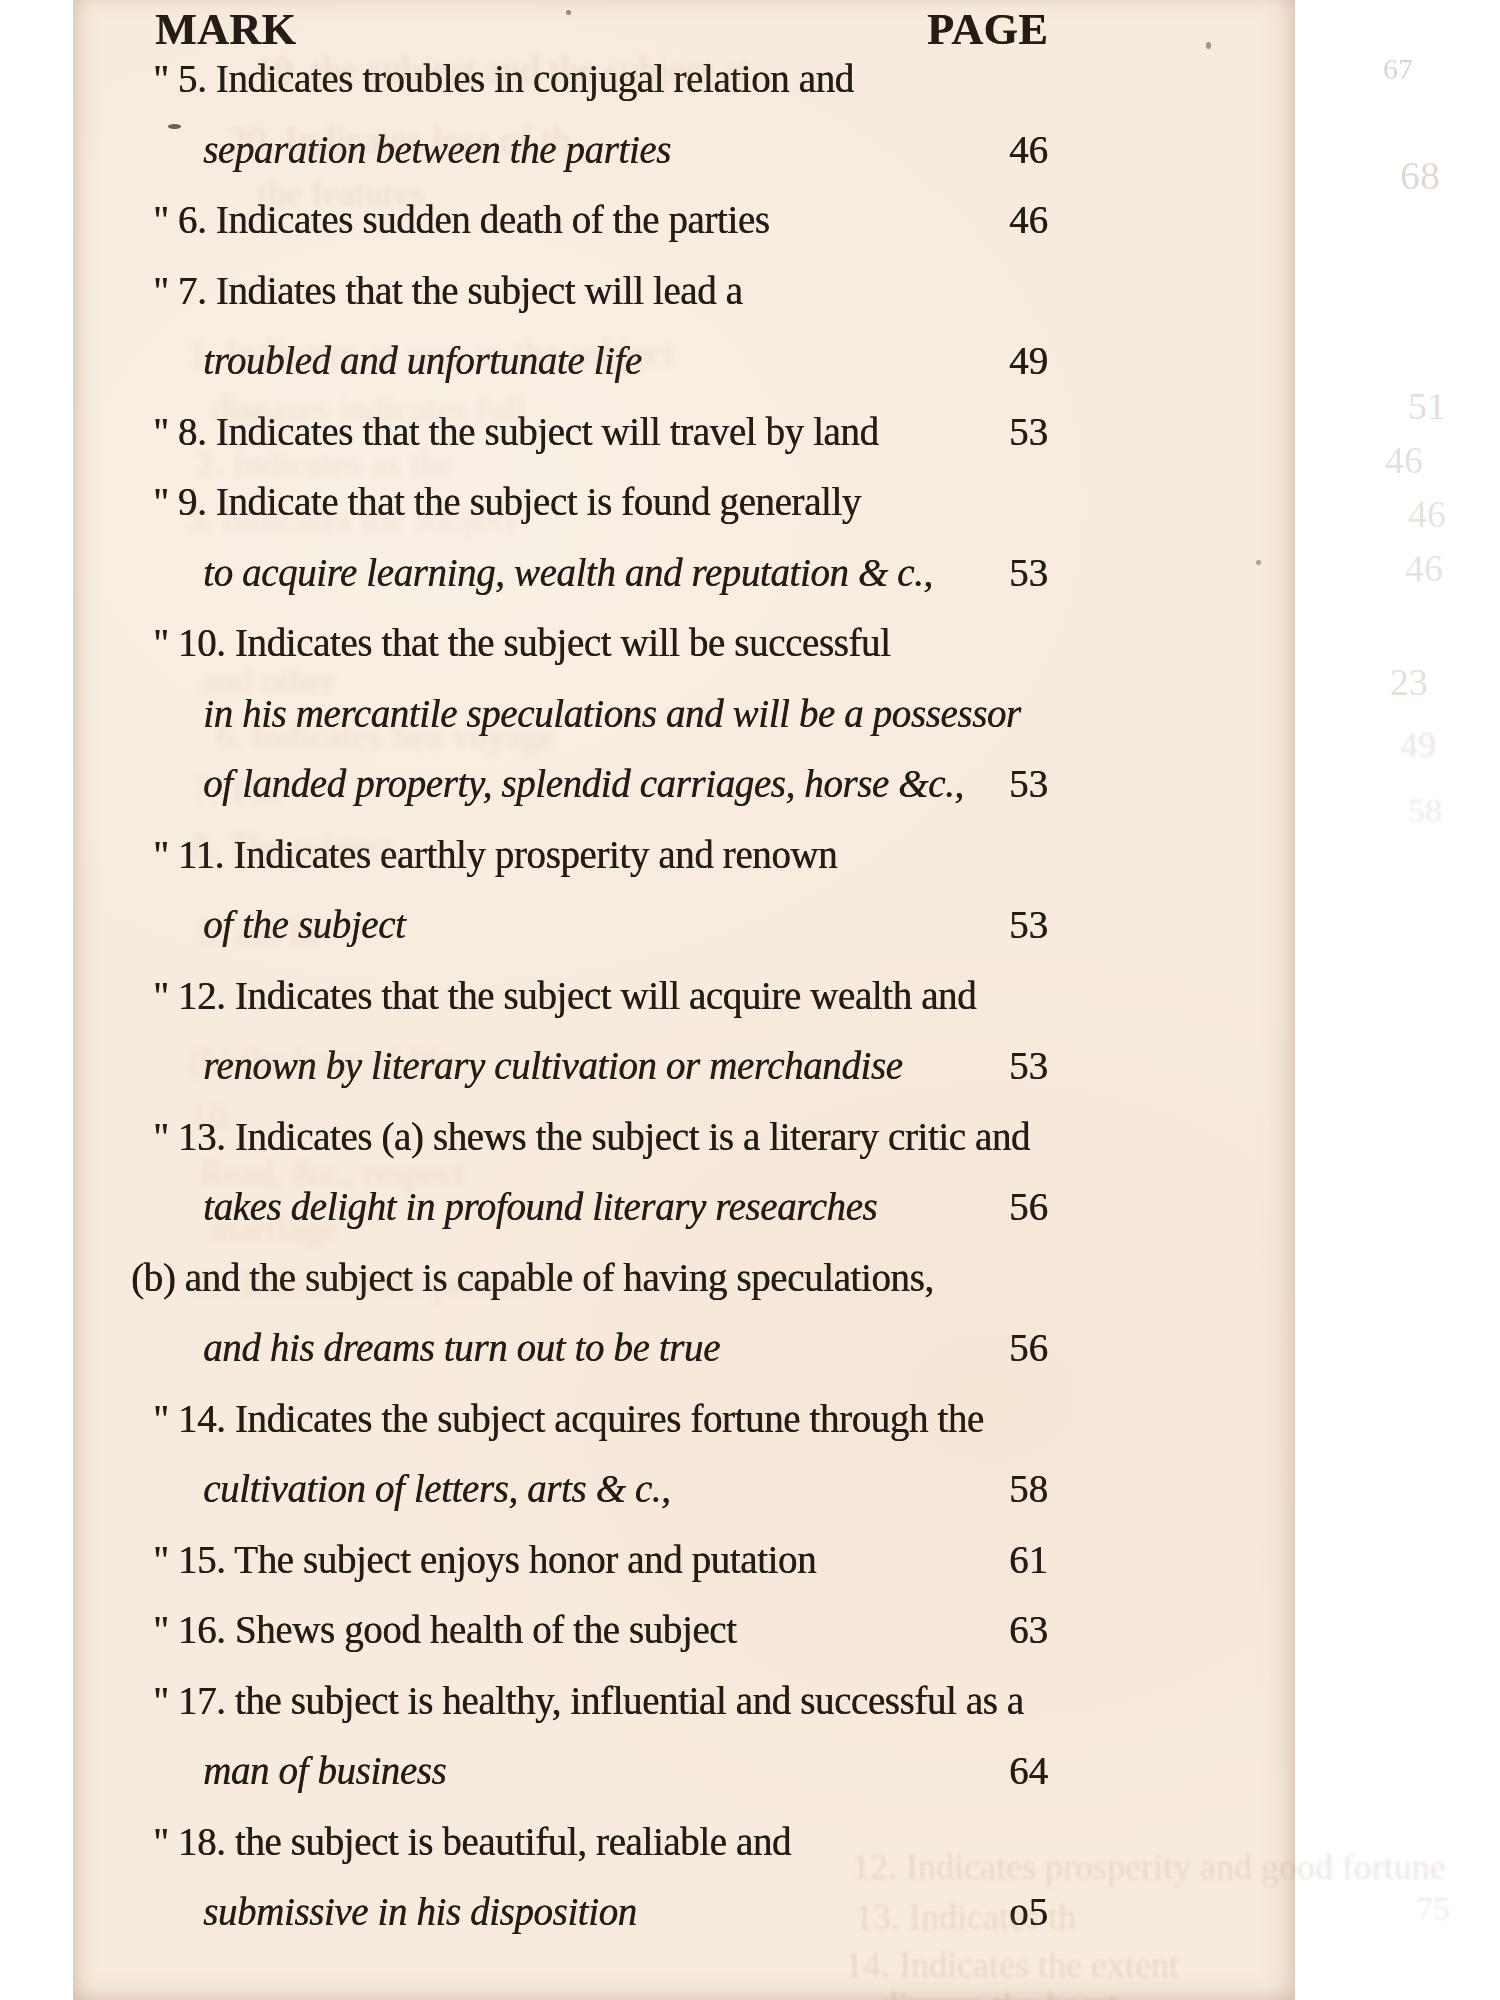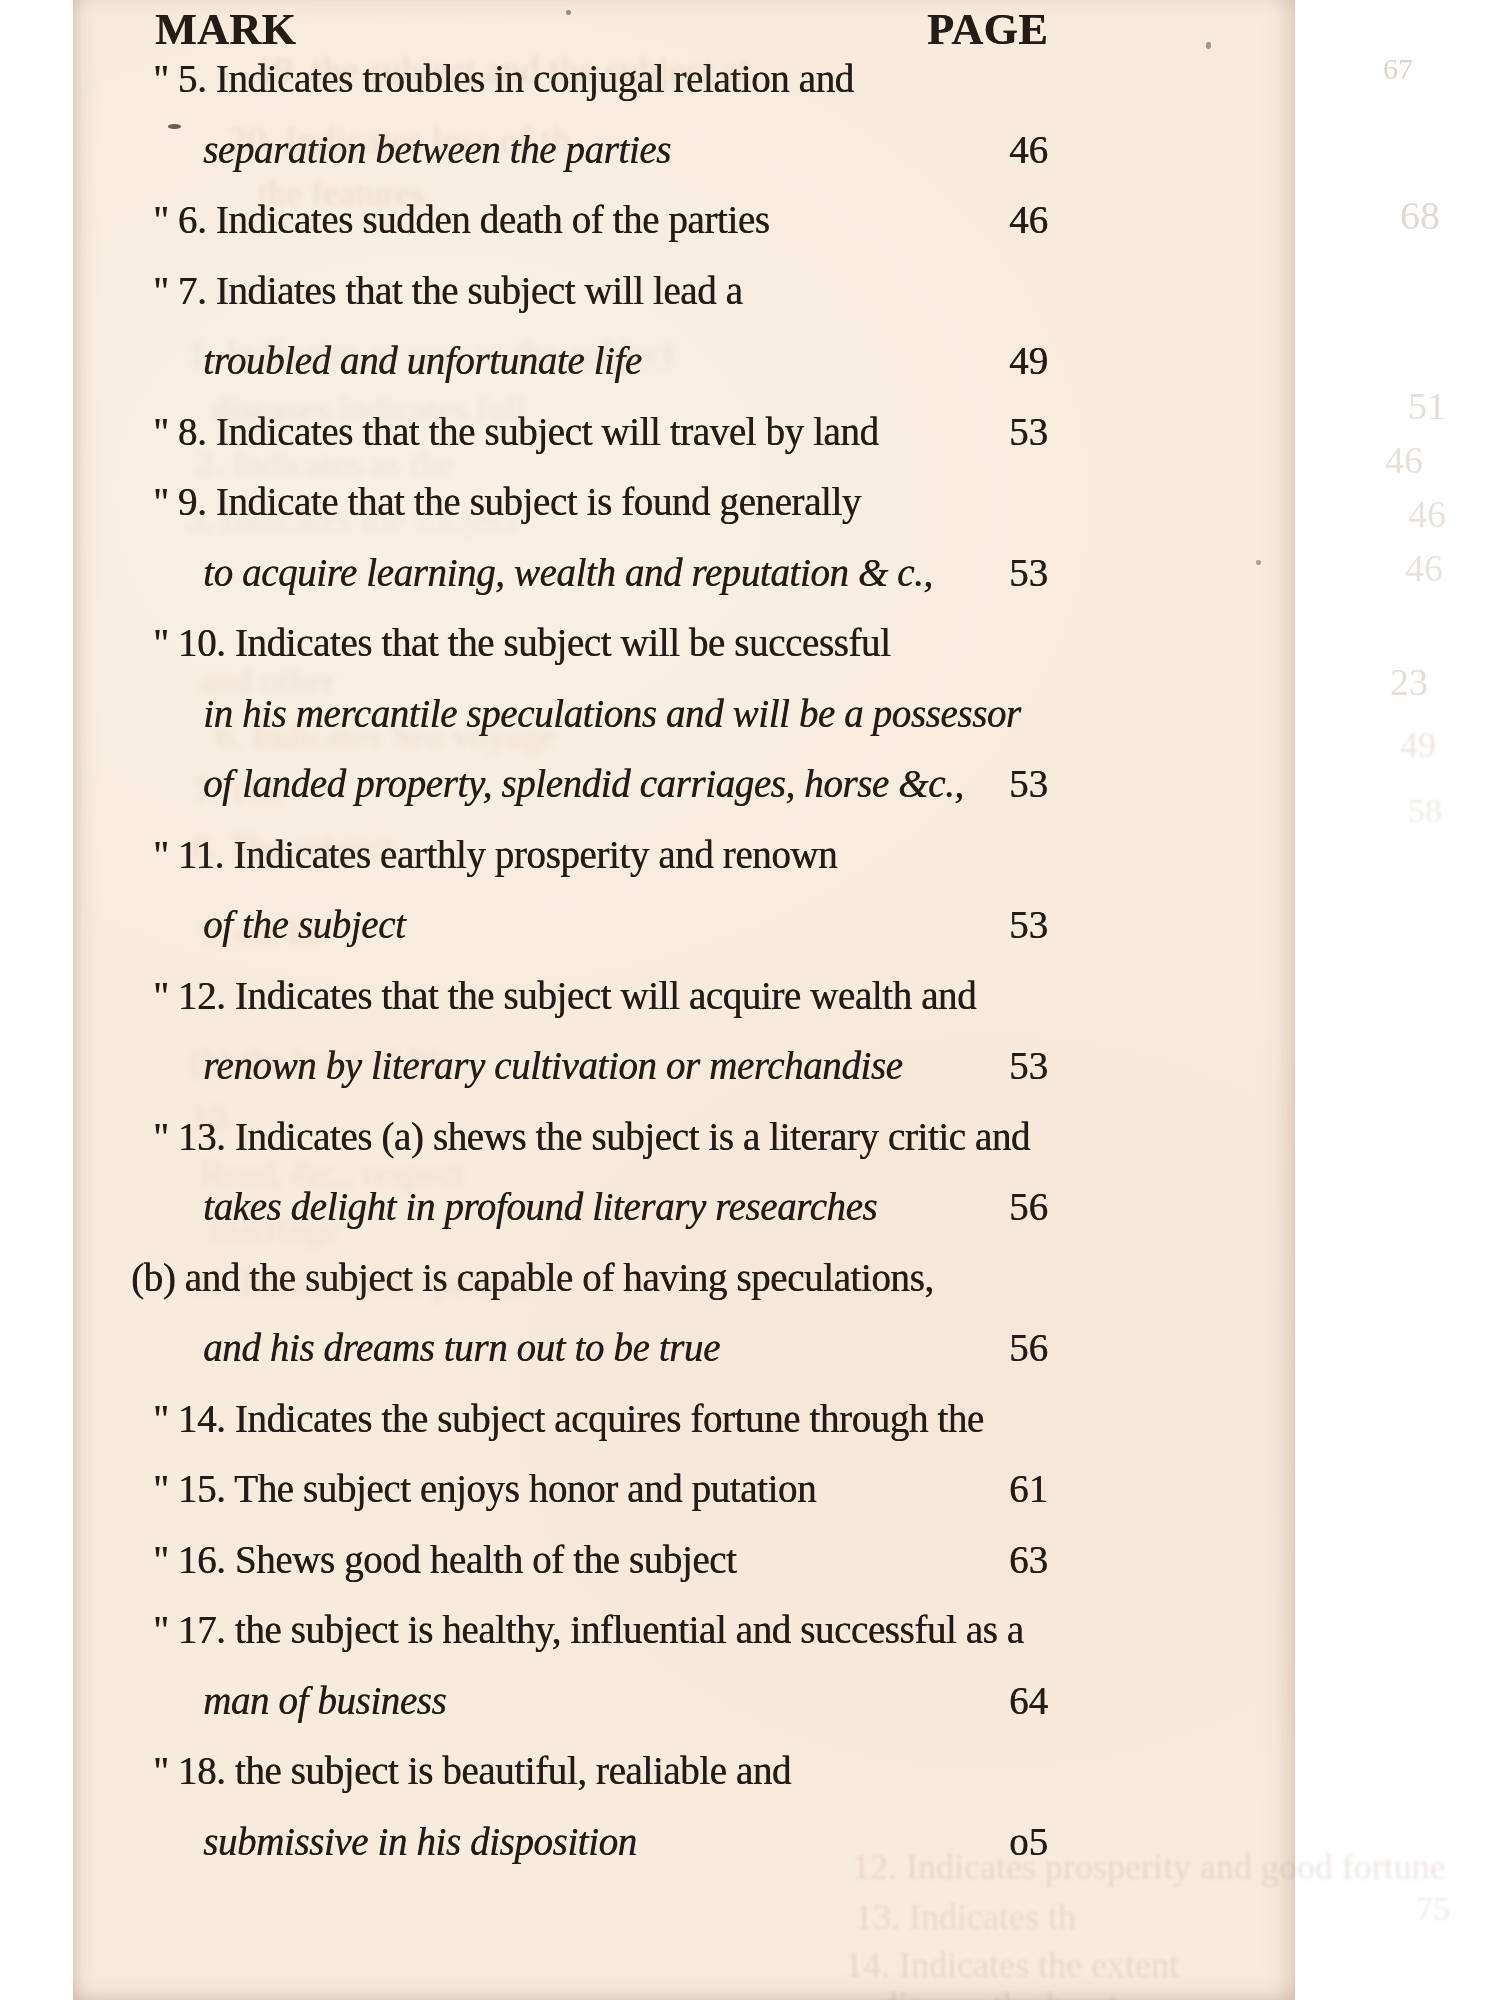"68" span.ghost { margin-top: 40px -> none }
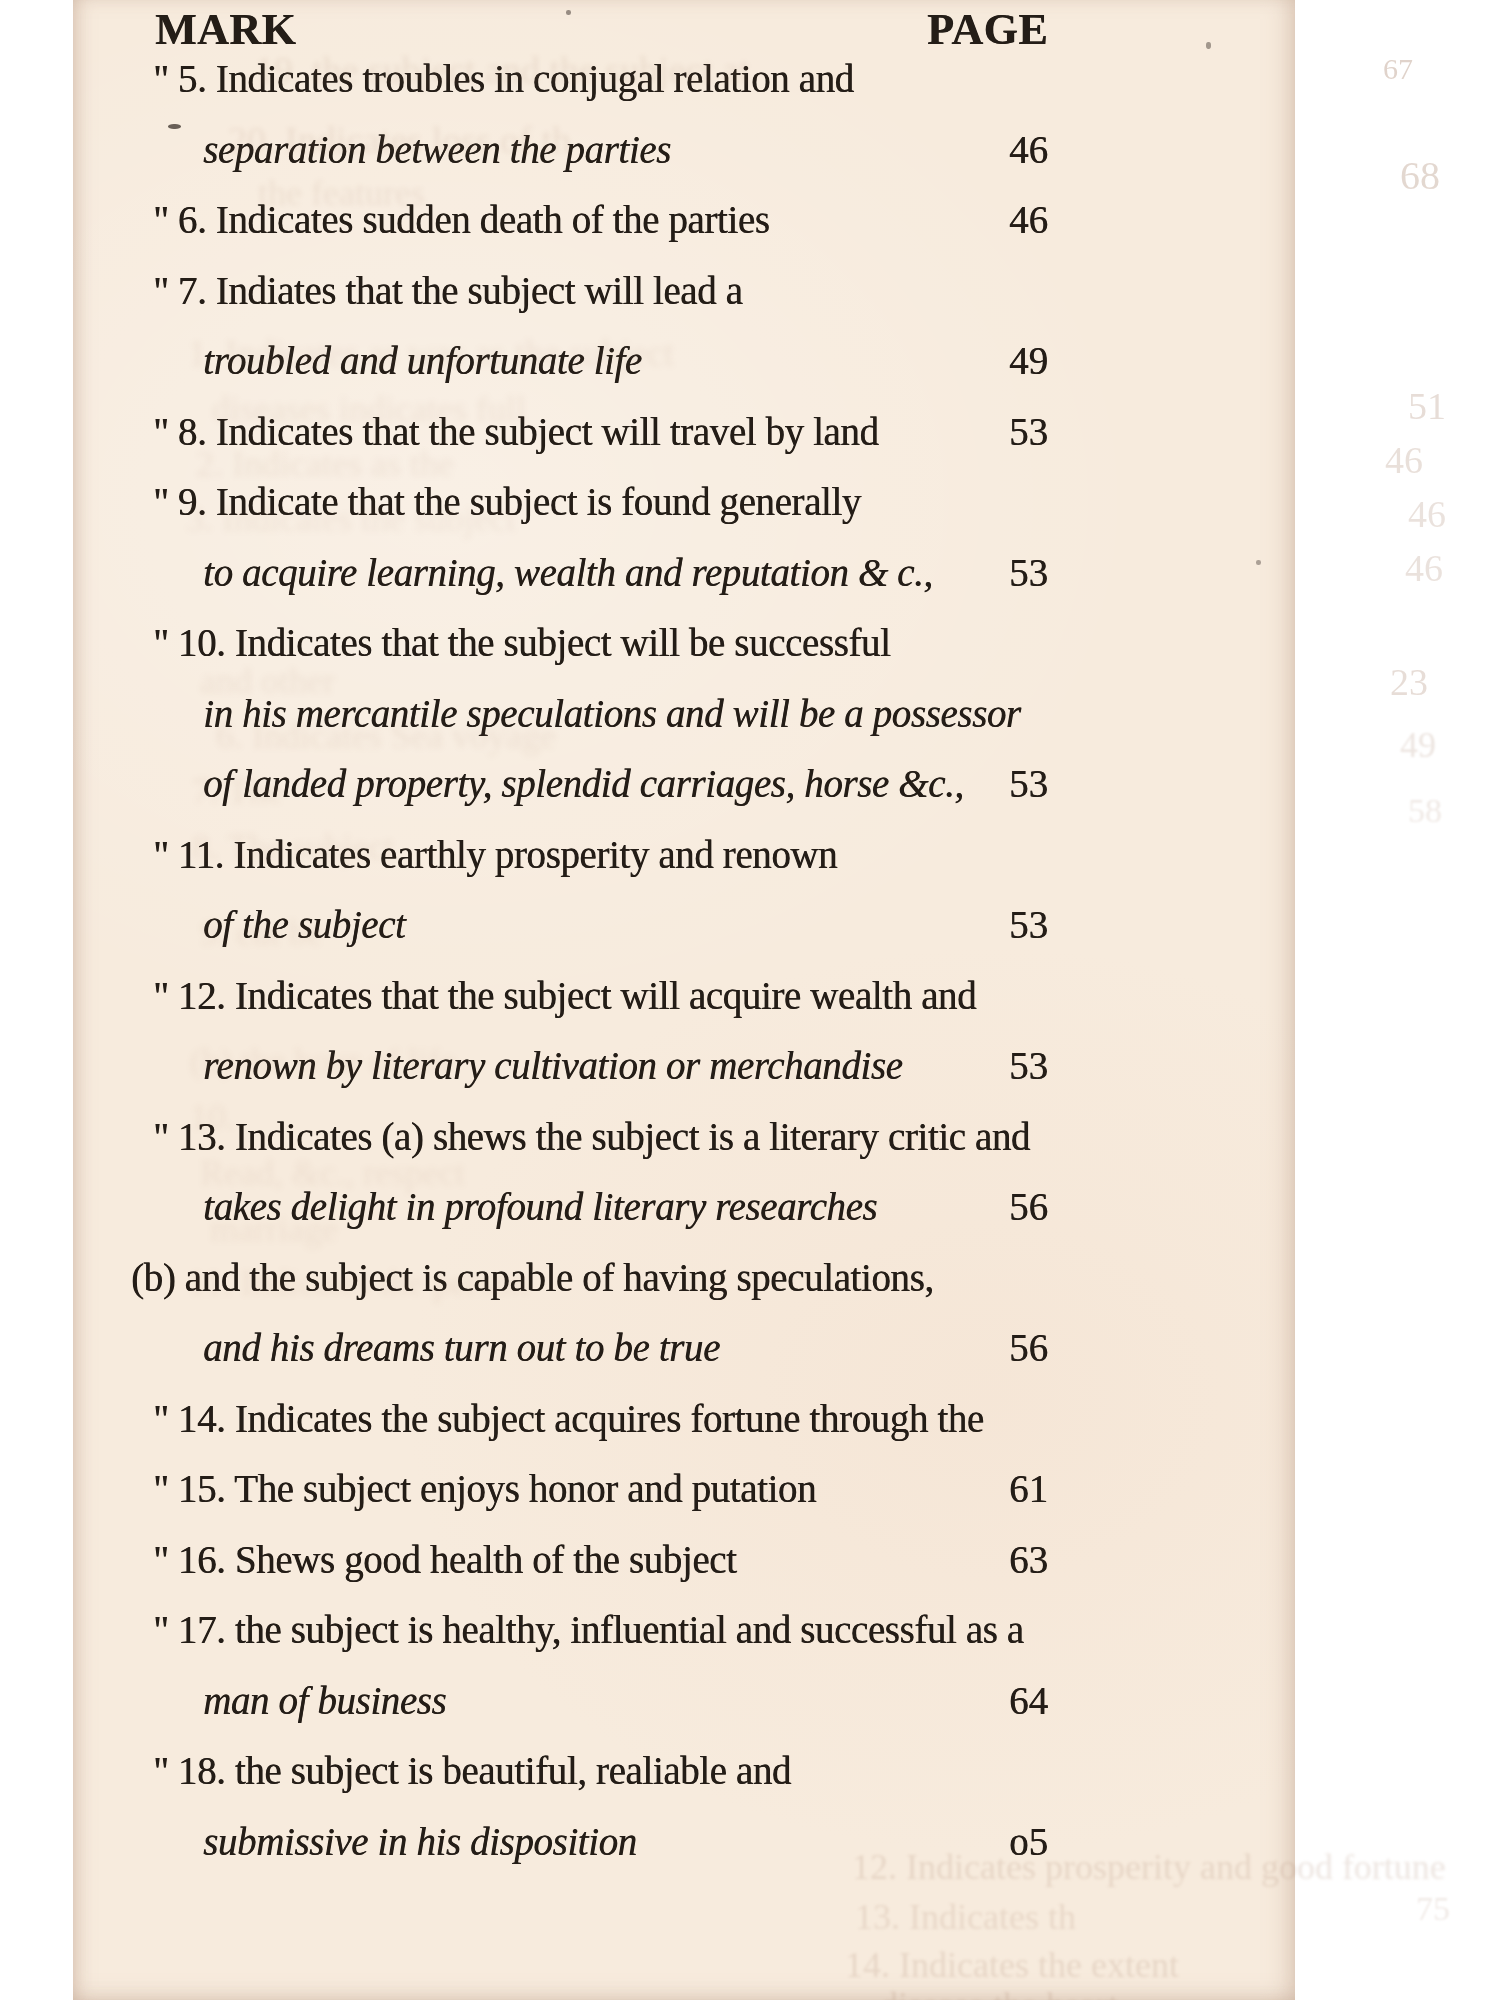"cultivation of letters, arts &" div.row { html: none -> <div> <span>cultivation of letters, arts &amp; c.,</span> <span>58</span> </div> }
